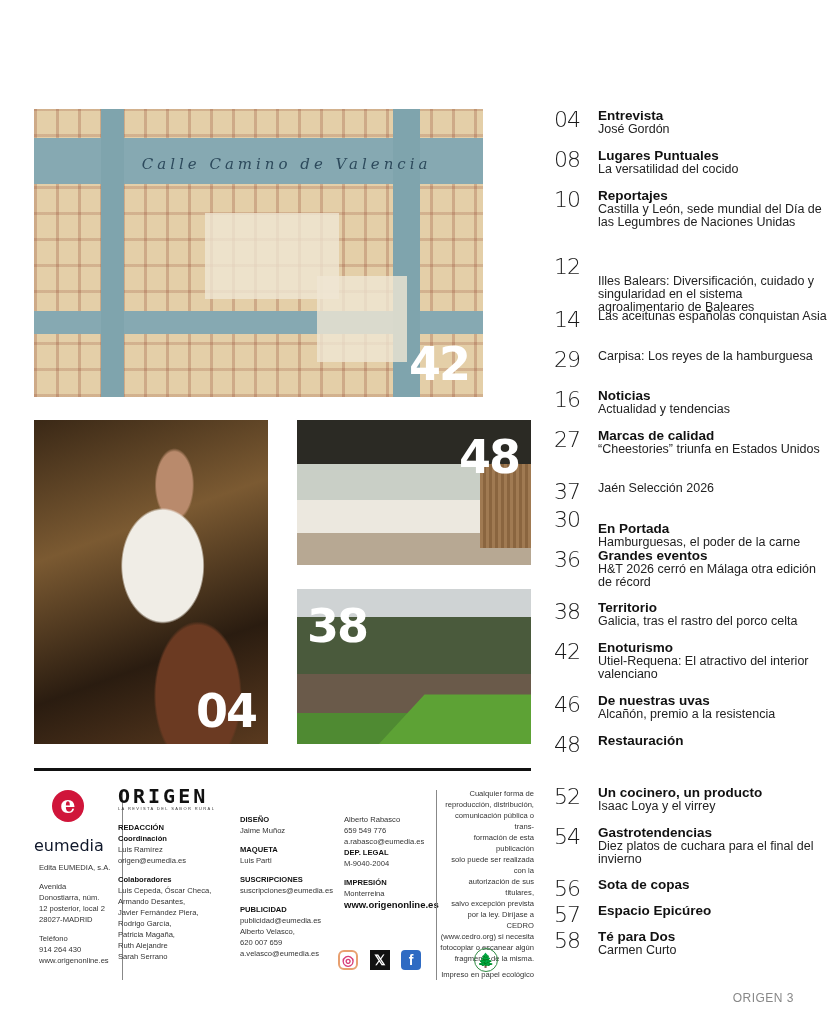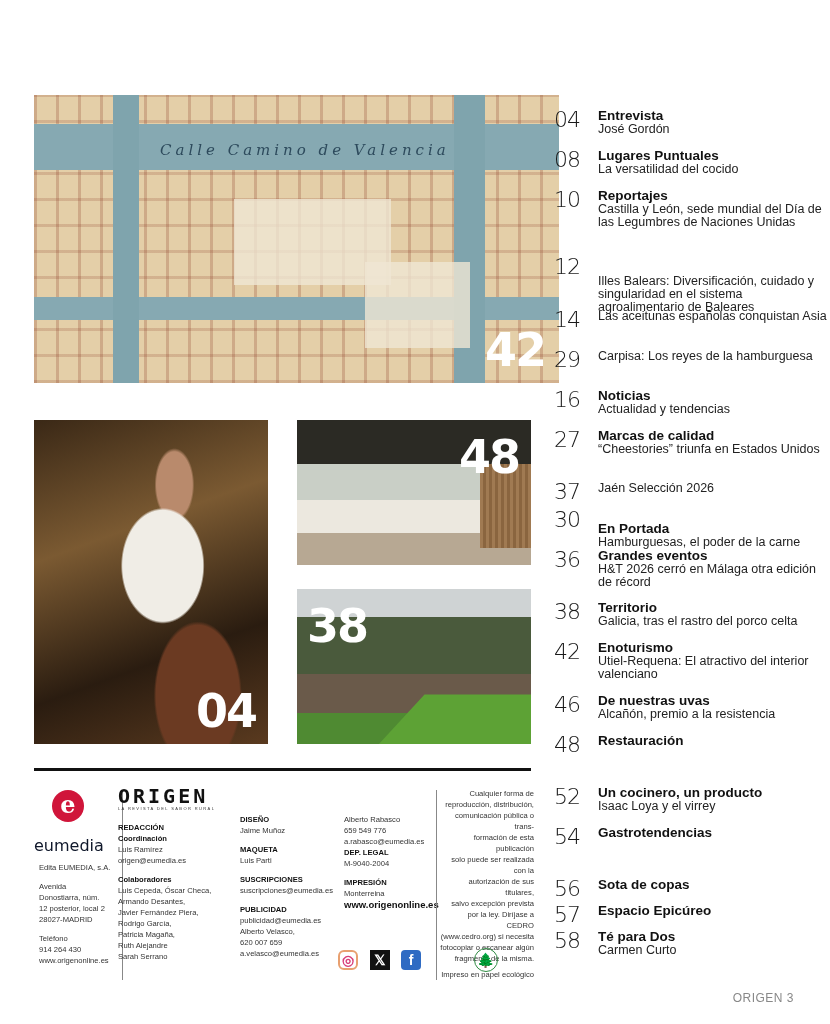"Calle Camino de Valencia" #img-map { top: 95px -> 109px; width: 525px -> 449px }
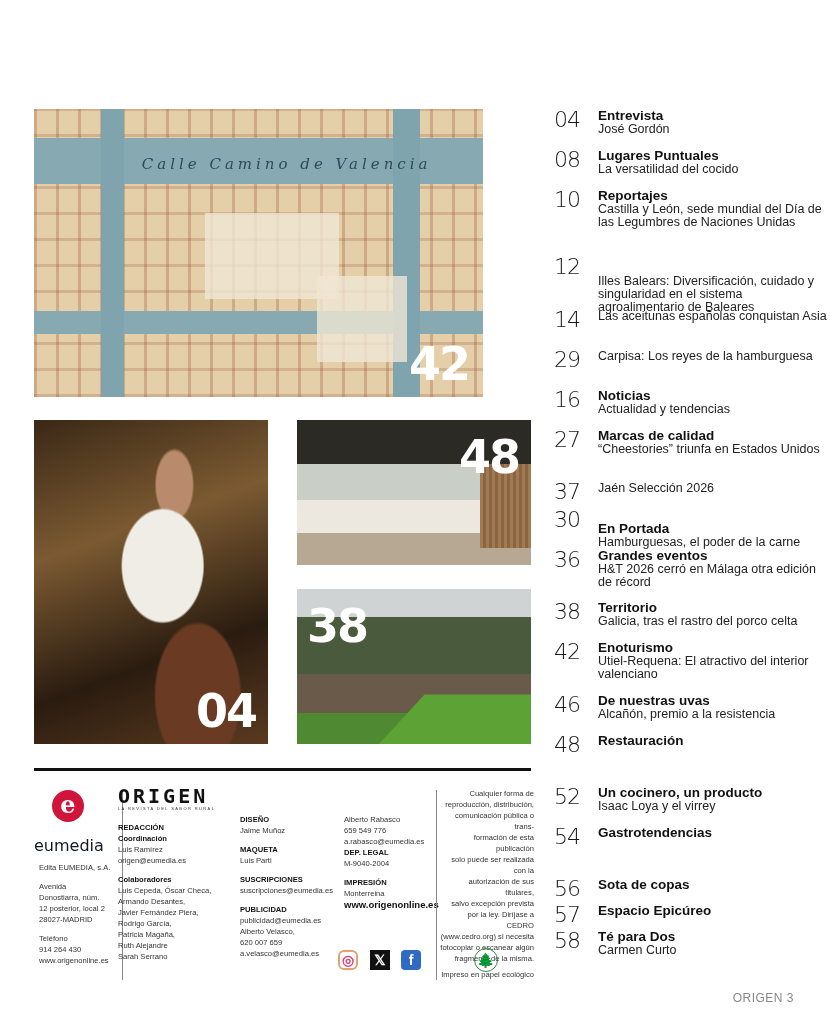"Diez platos de cuchara para" span.toc-desc { html: none -> <span>Diez platos de cuchara para el final del invierno</span> }
